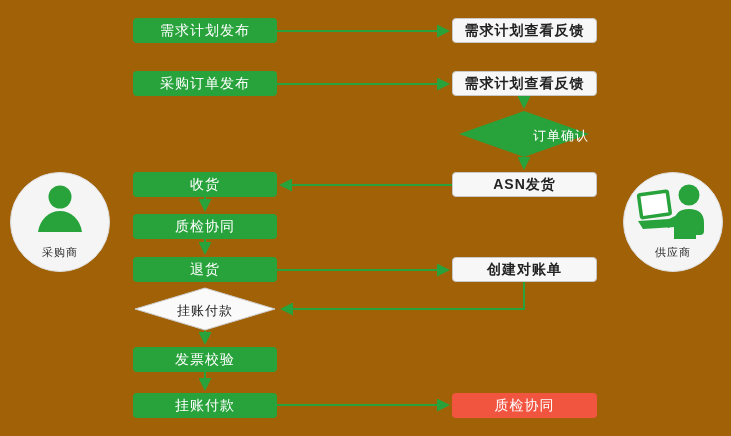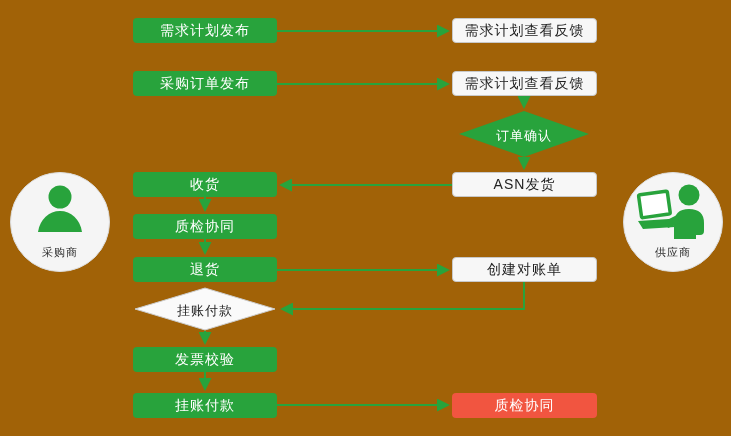"需求计划查看反馈" .node.light { font-weight: none -> bold }
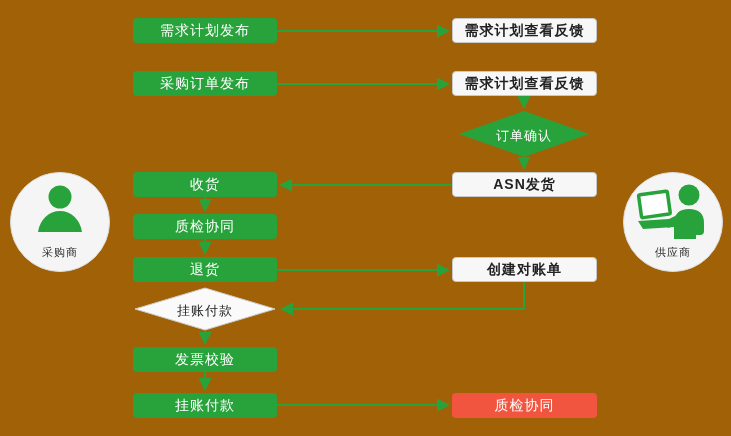"订单确认" .dlabel.on-green { text-align: none -> right }
